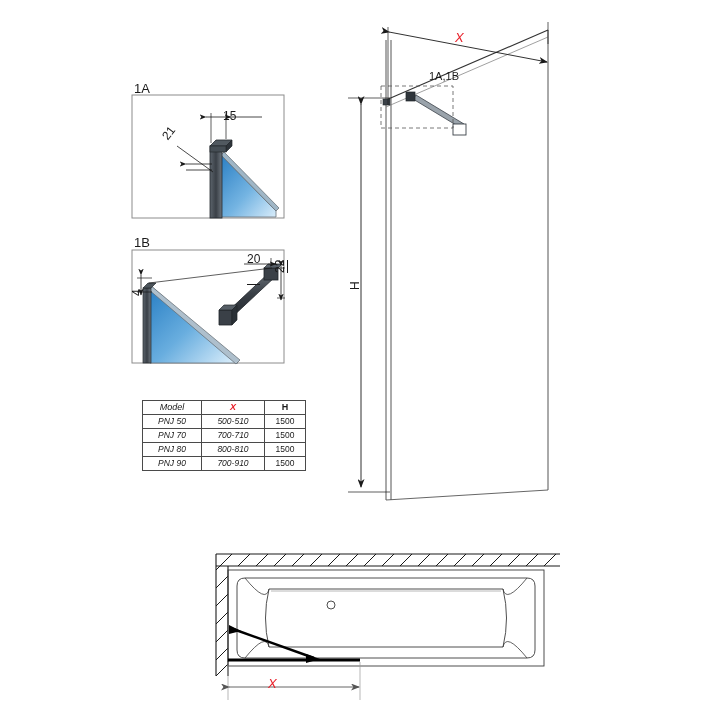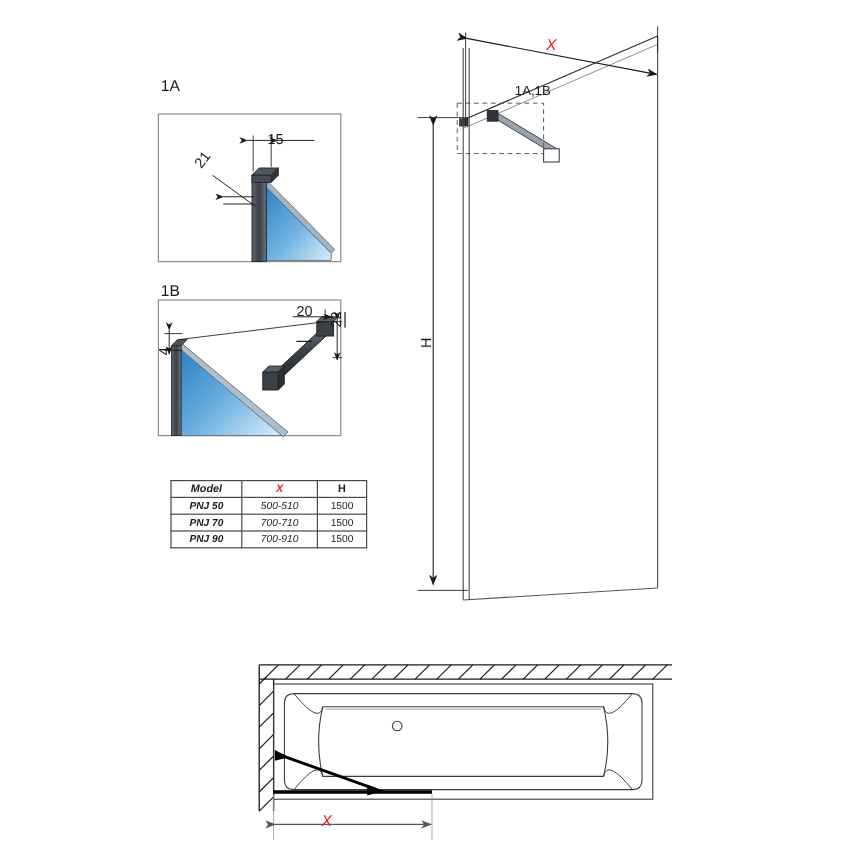"1A" div.lbl { top: 64px -> 81px }
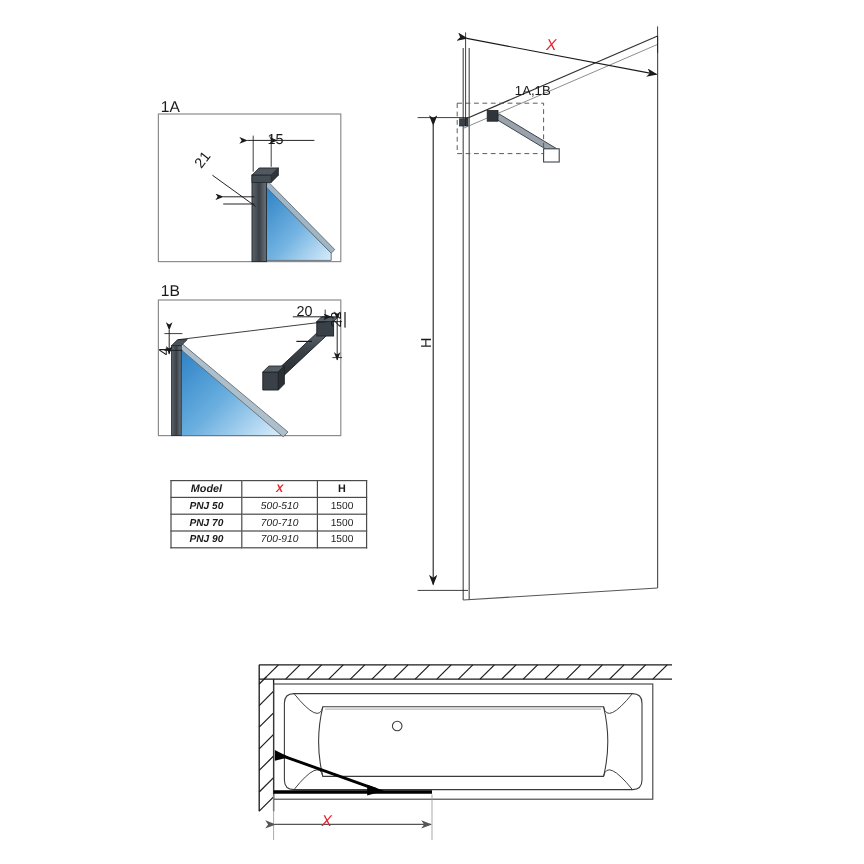"Model" #spec-table .model-cell { font-weight: bold -> normal }
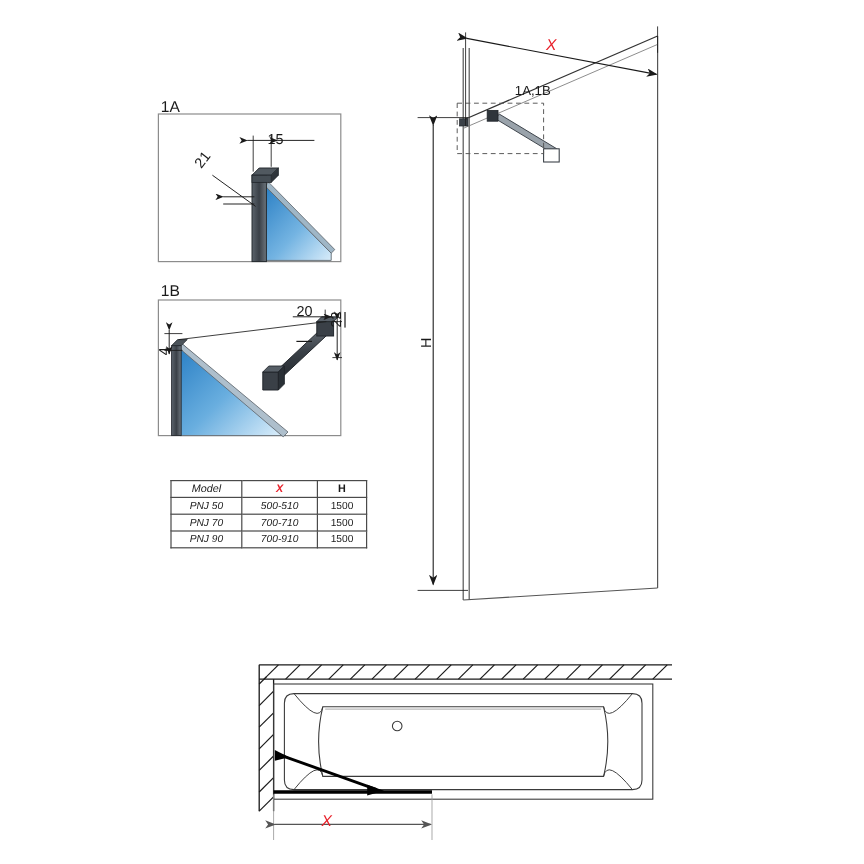"PNJ 80" tr { html: none -> <tr> <td>PNJ 80</td> <td>800-810</td> <td>1500</td> </tr> }
